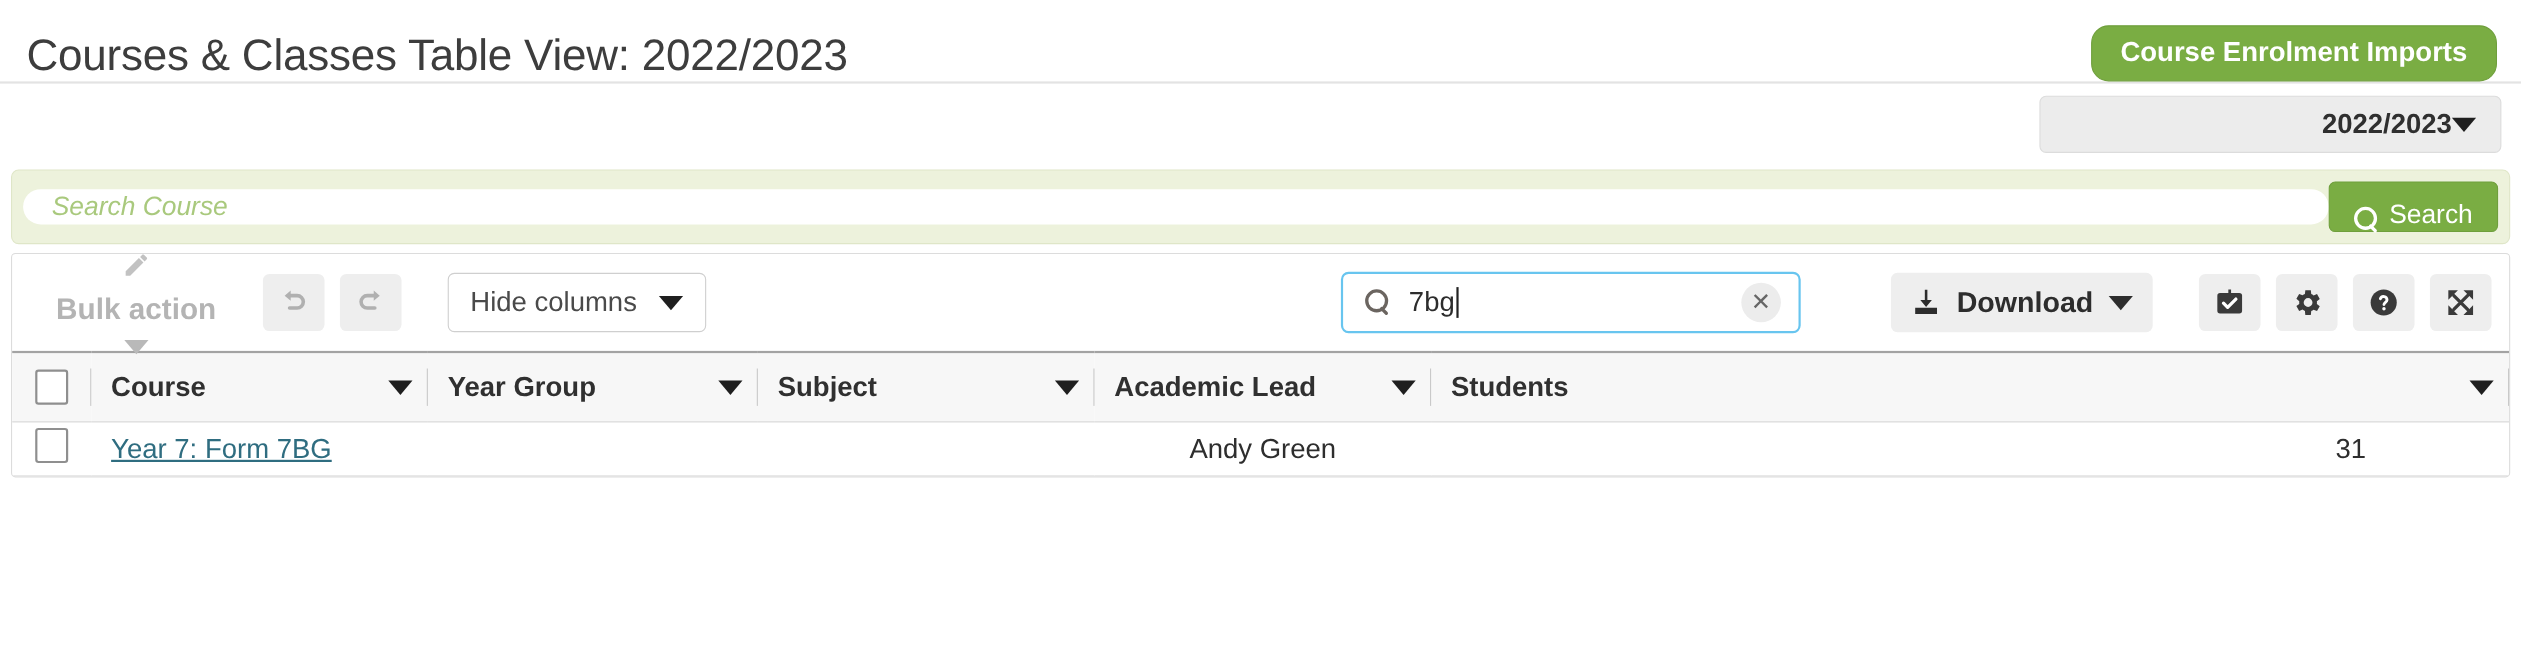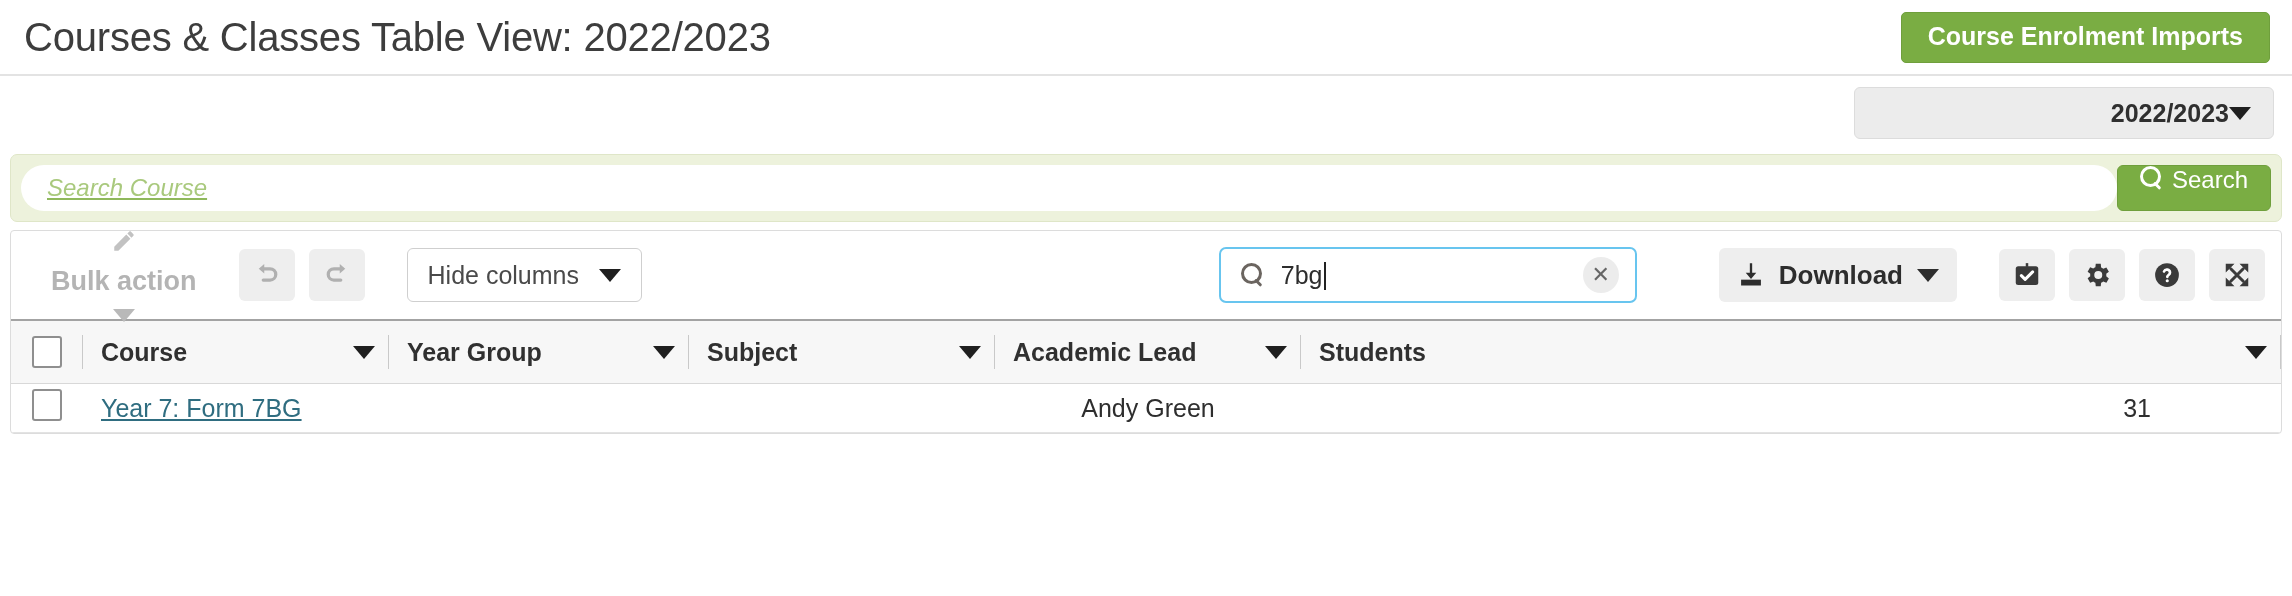"Courses & Classes Table View:" .page-header { align-items: center -> flex-end }
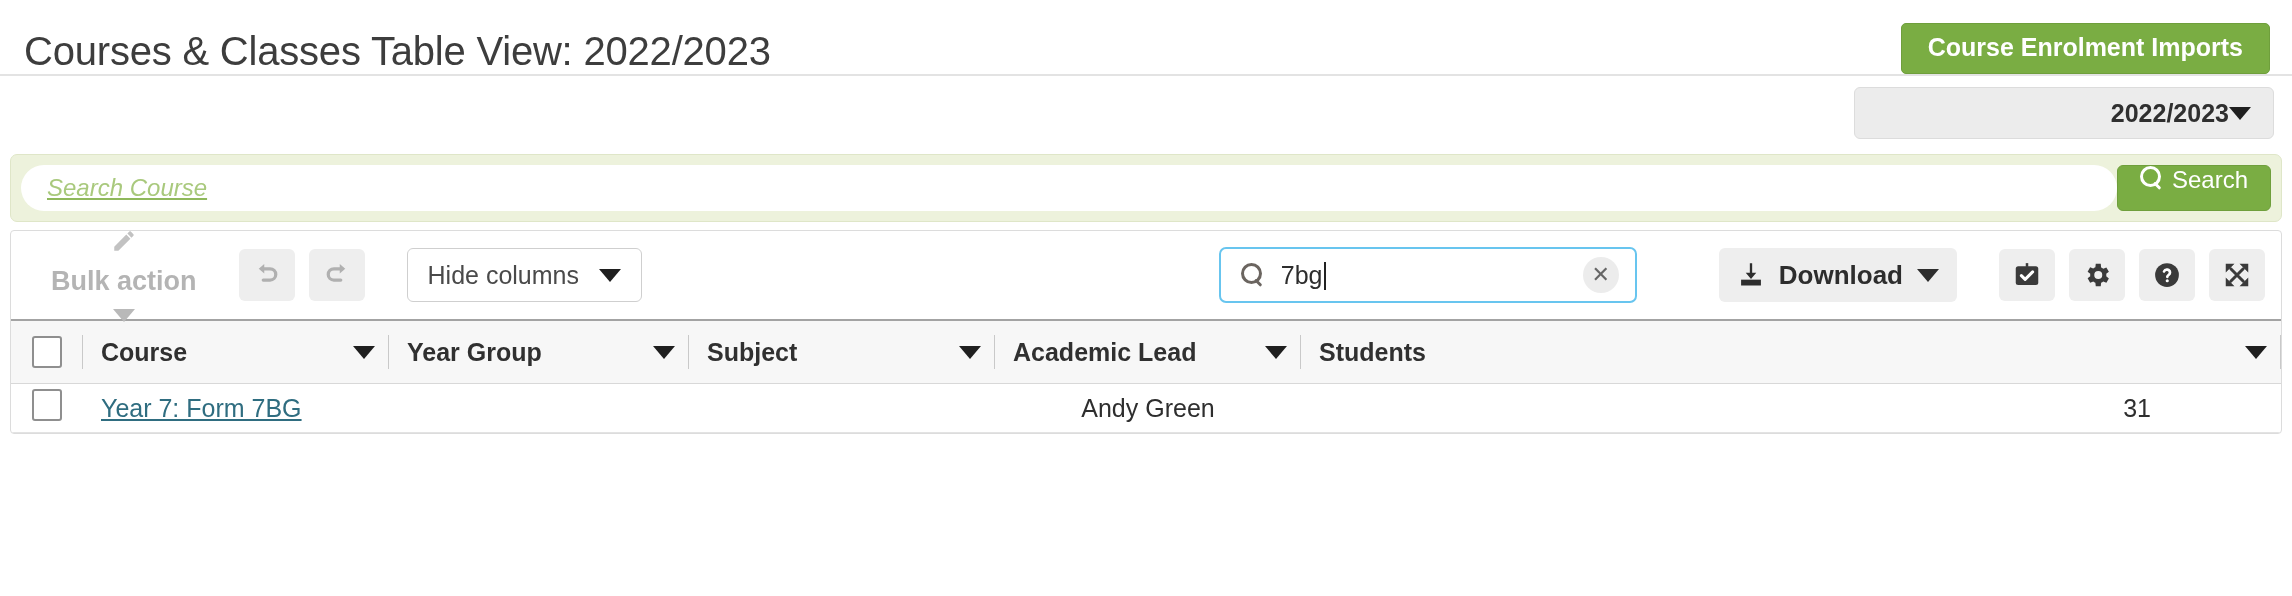"Course Enrolment Imports" .btn-green-primary { border-radius: 5px -> 16px }
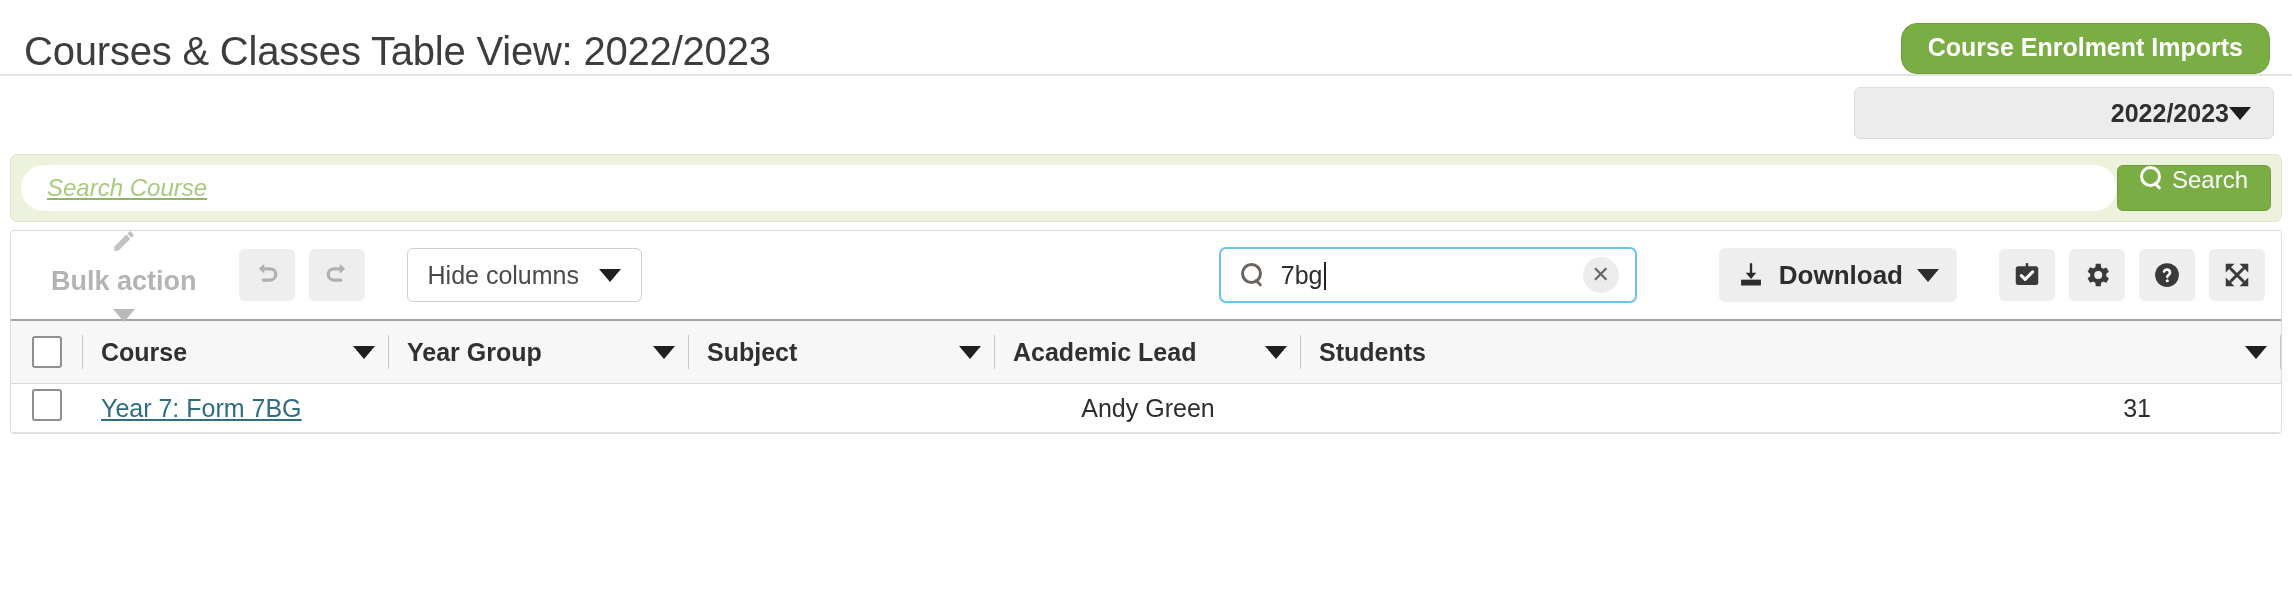"Search Course" .search-course-input { height: 46px -> 32px; text-decoration: underline -> none }
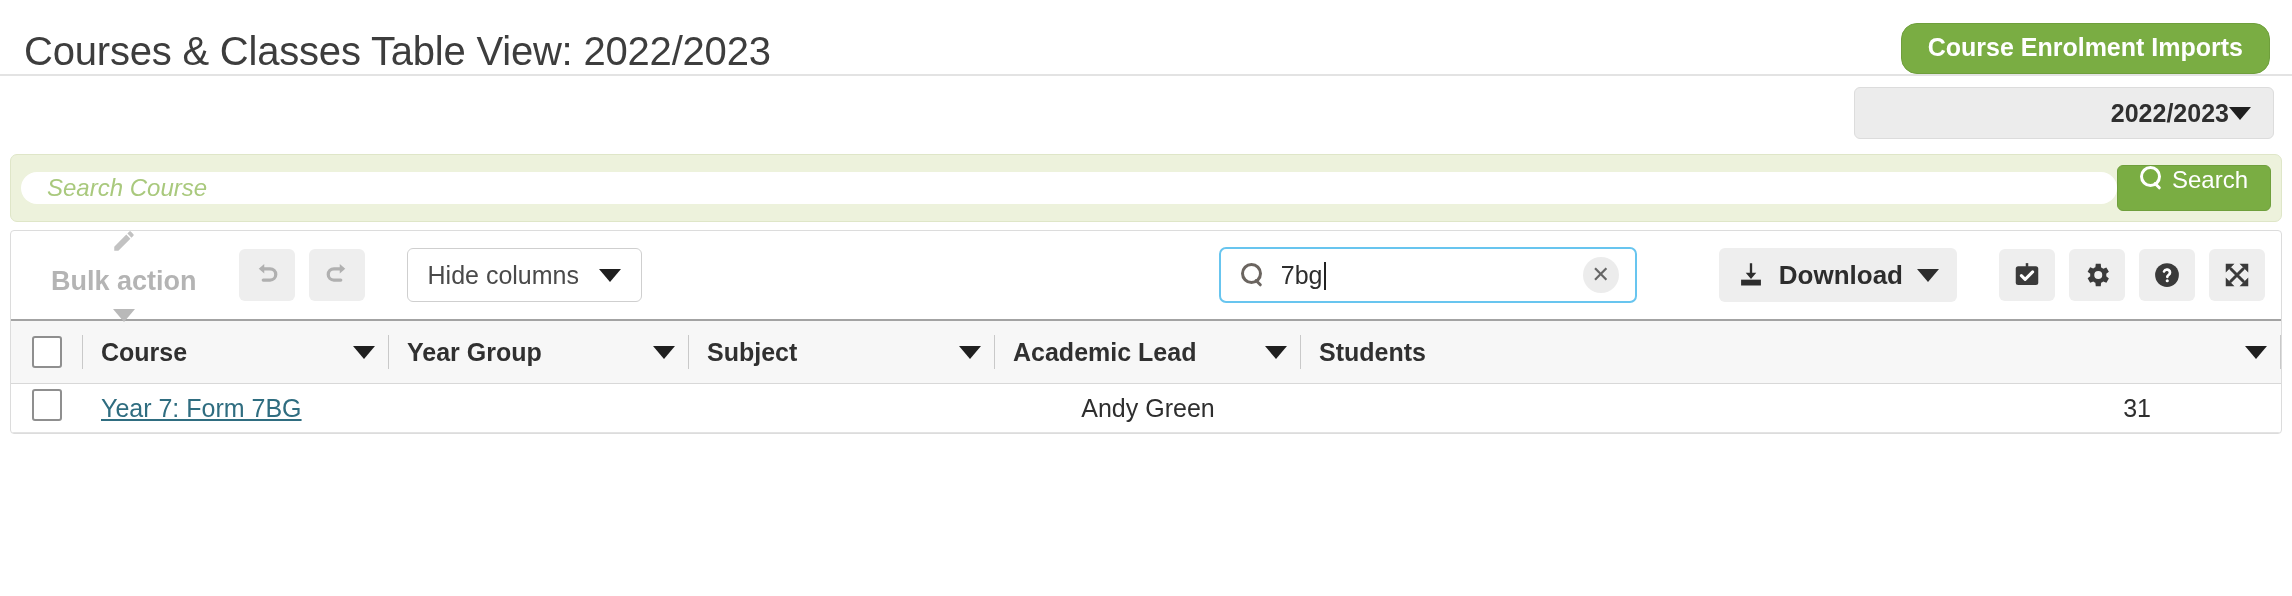"Search" .btn-search { align-items: flex-start -> flex-end }
